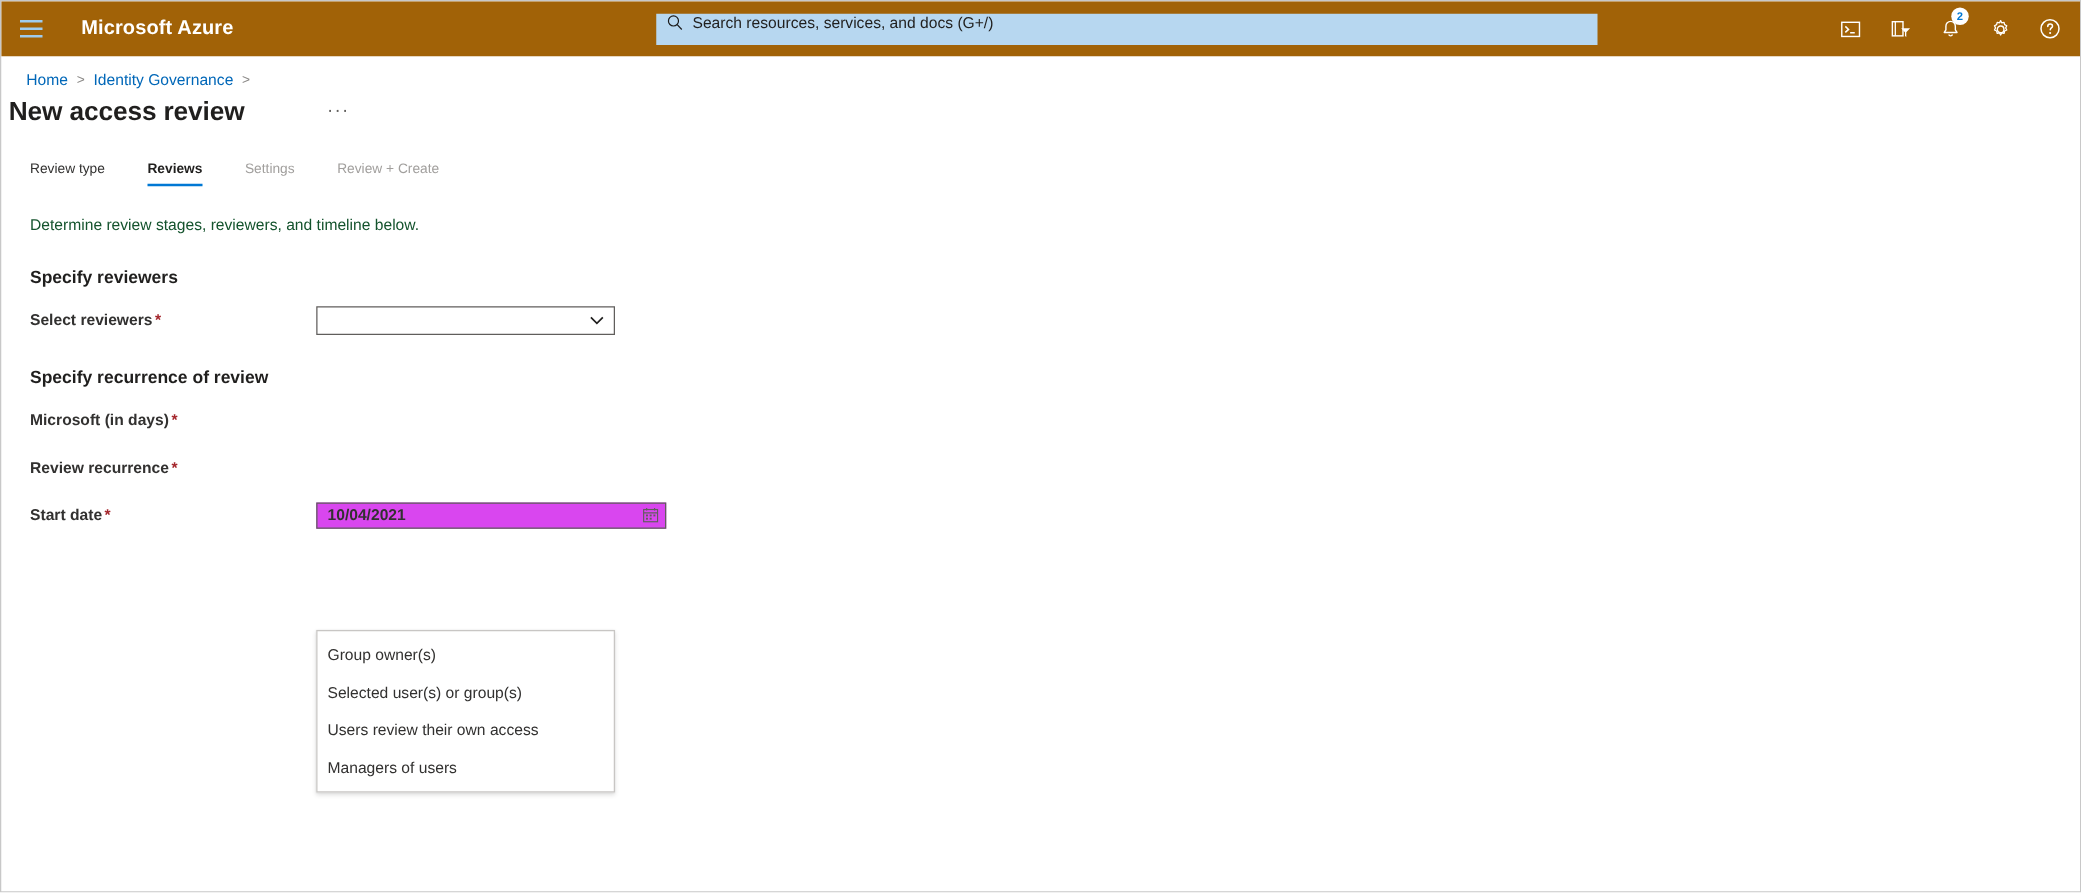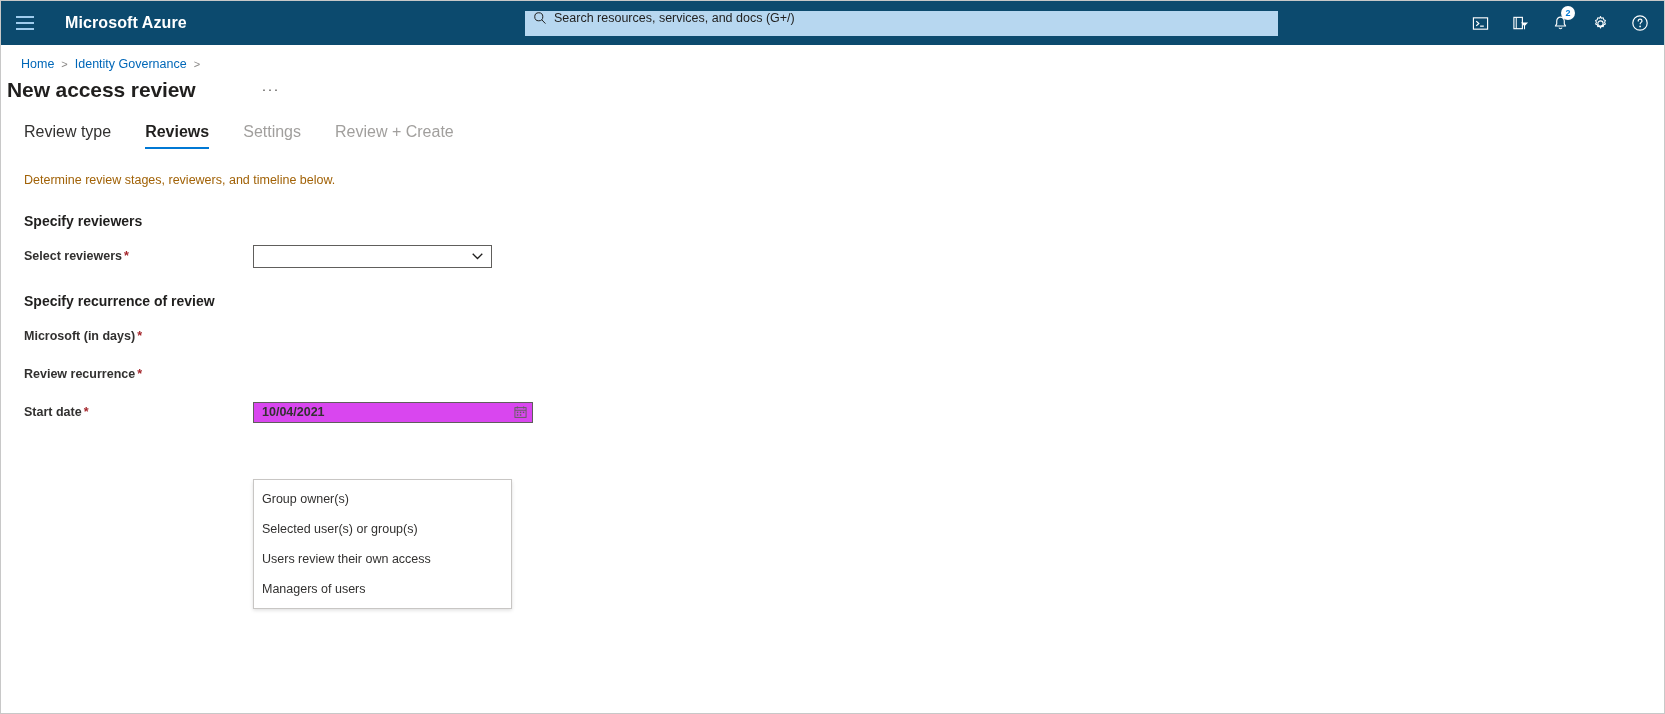"Microsoft Azure" .topbar { background: #0c4a6e -> #a16207 }
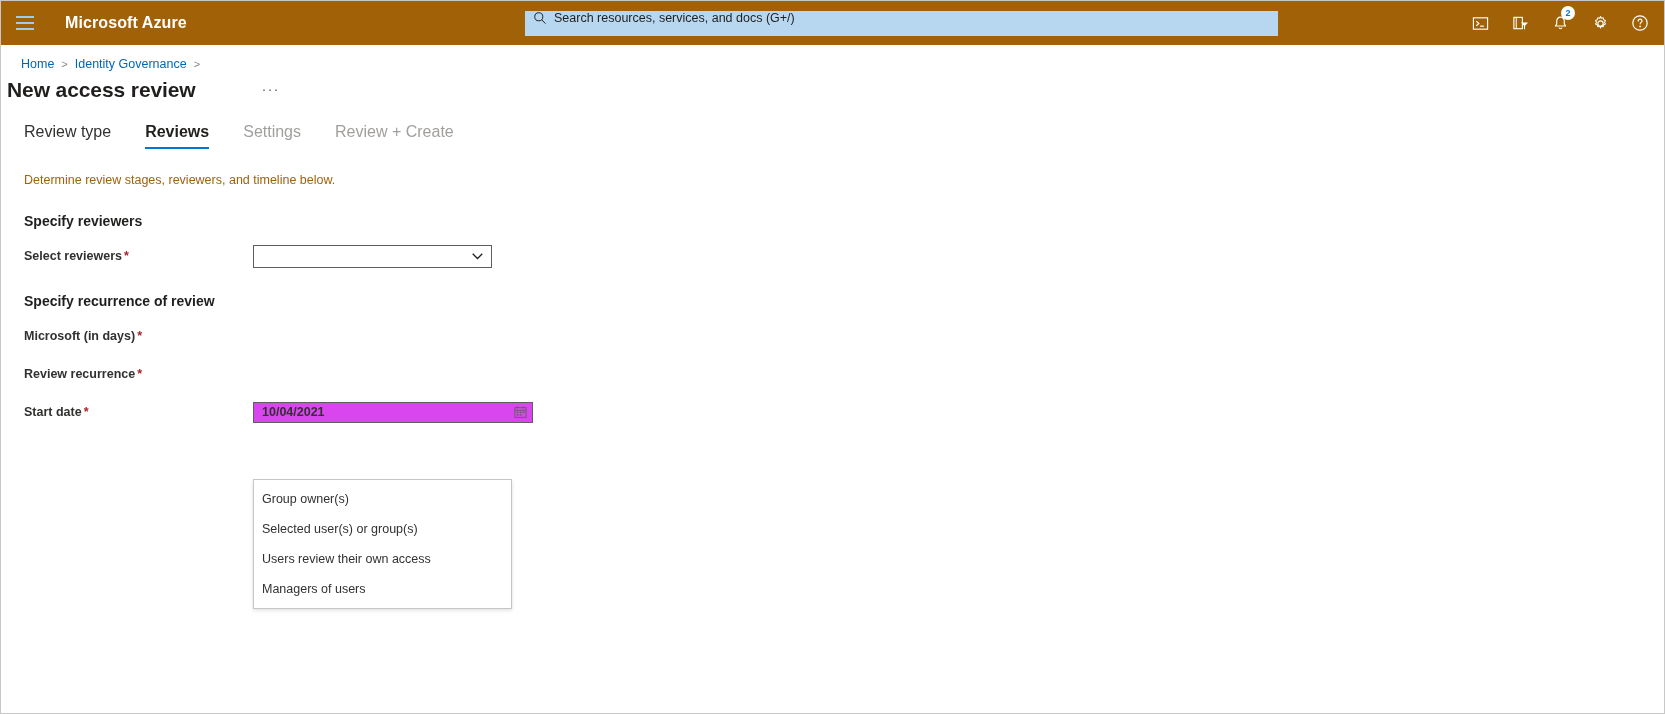"Review type" .tab { font-size: 16px -> 11px }
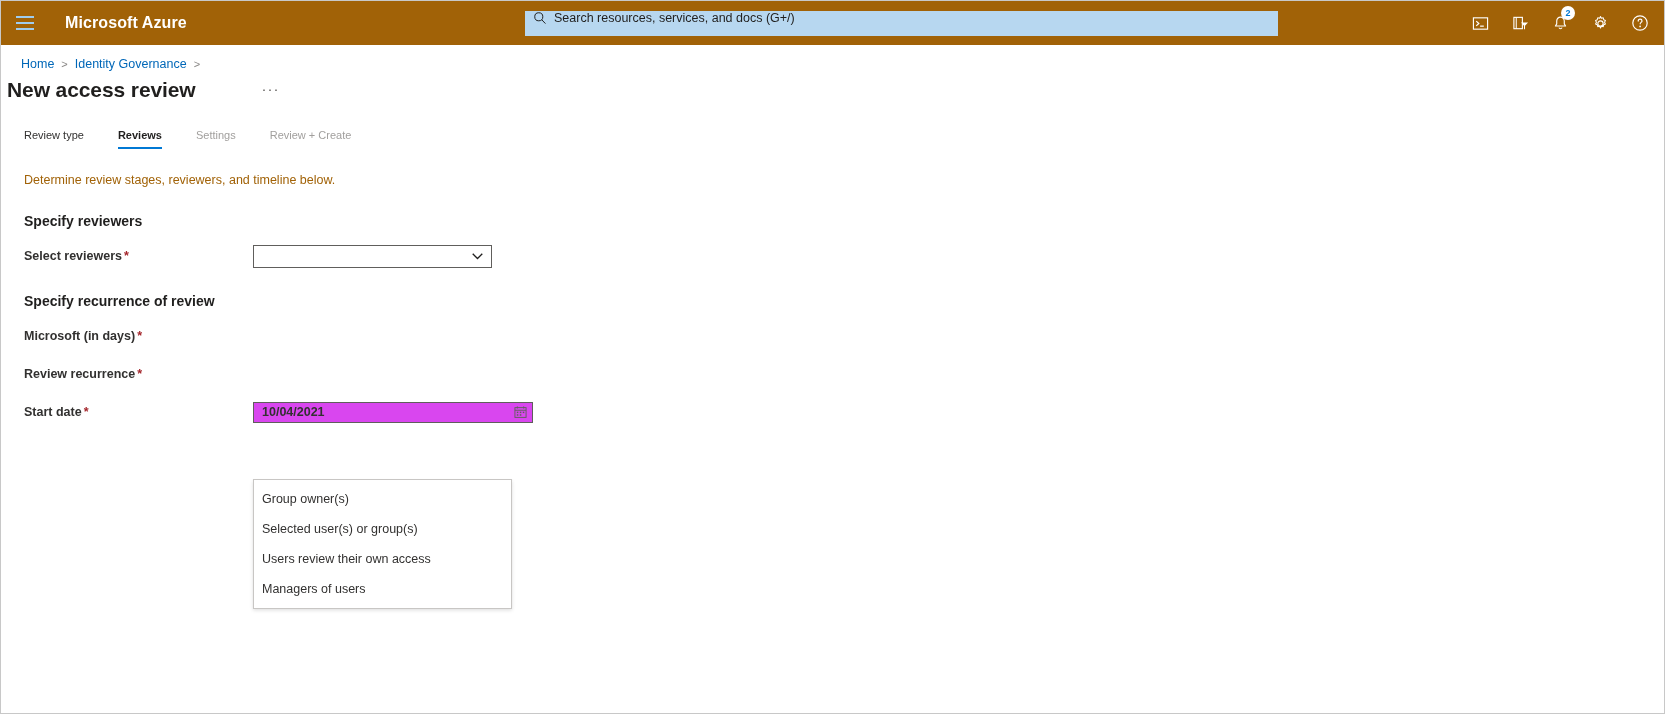"Determine review stages, reviewers, and" .subtitle { color: #a16207 -> #14532d }
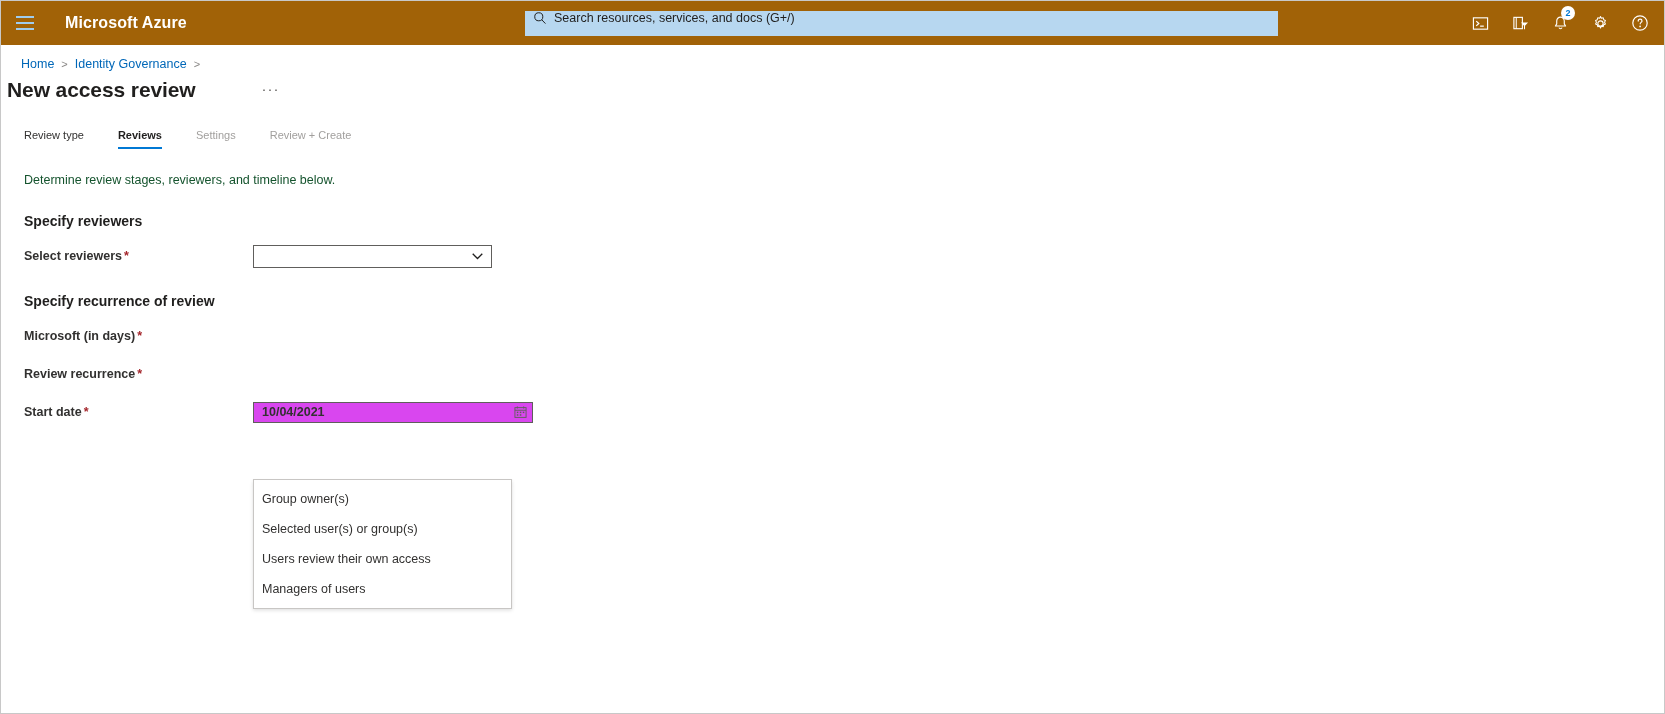"Group owner(s)" .dropdown { top: 266px -> 291px; width: 259px -> 239px }
